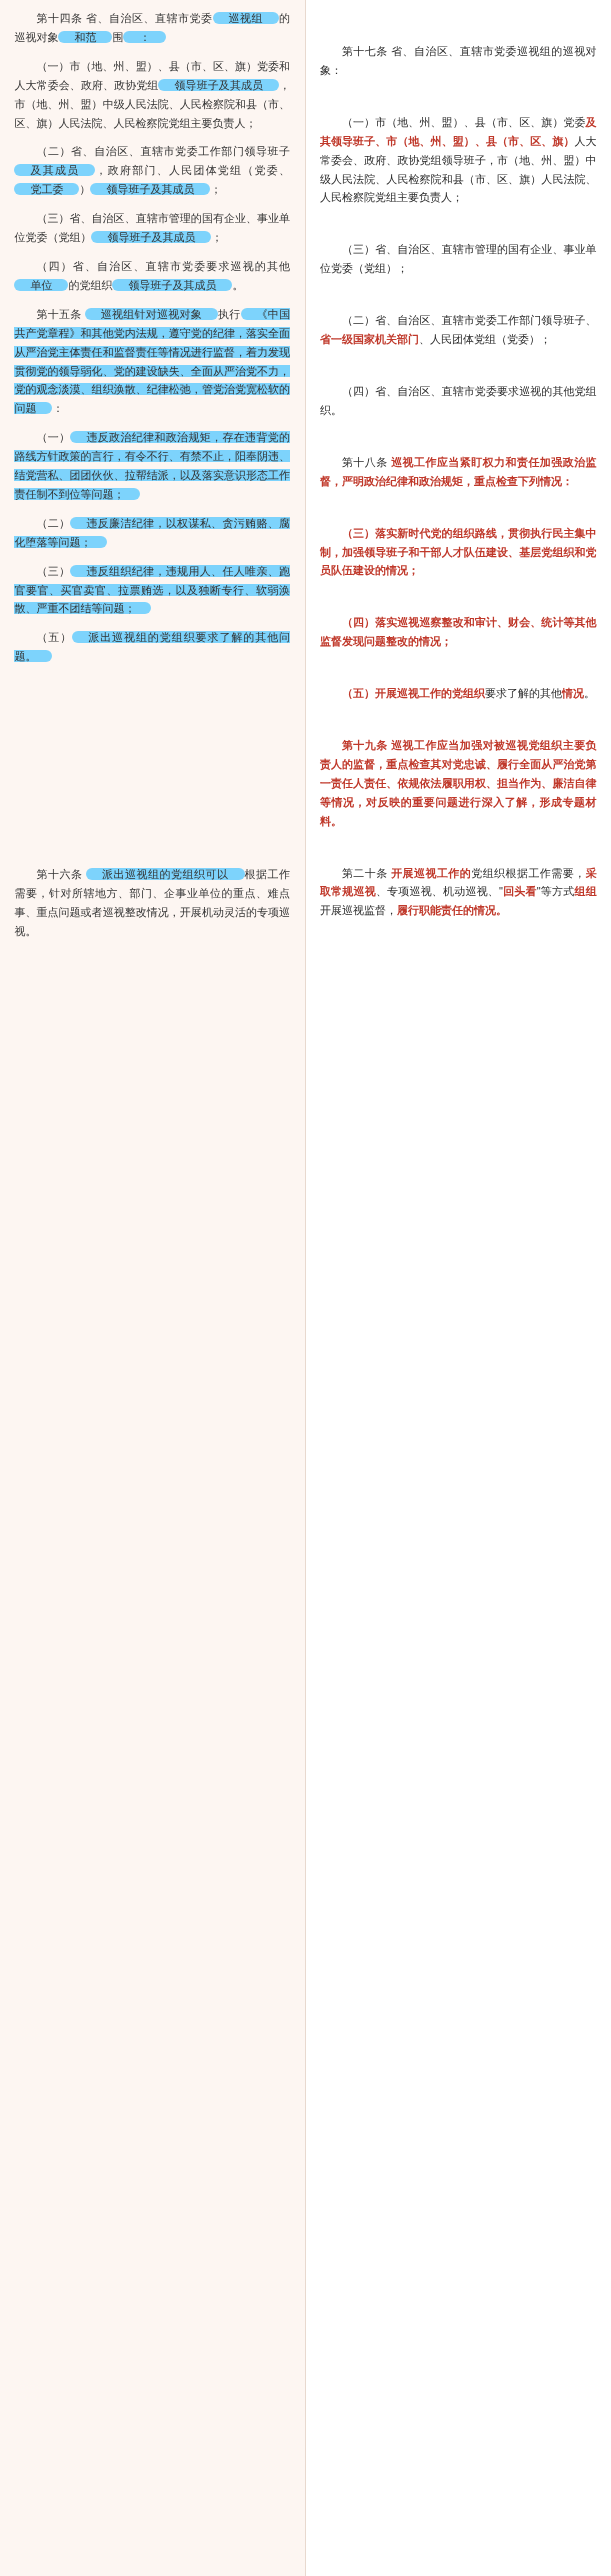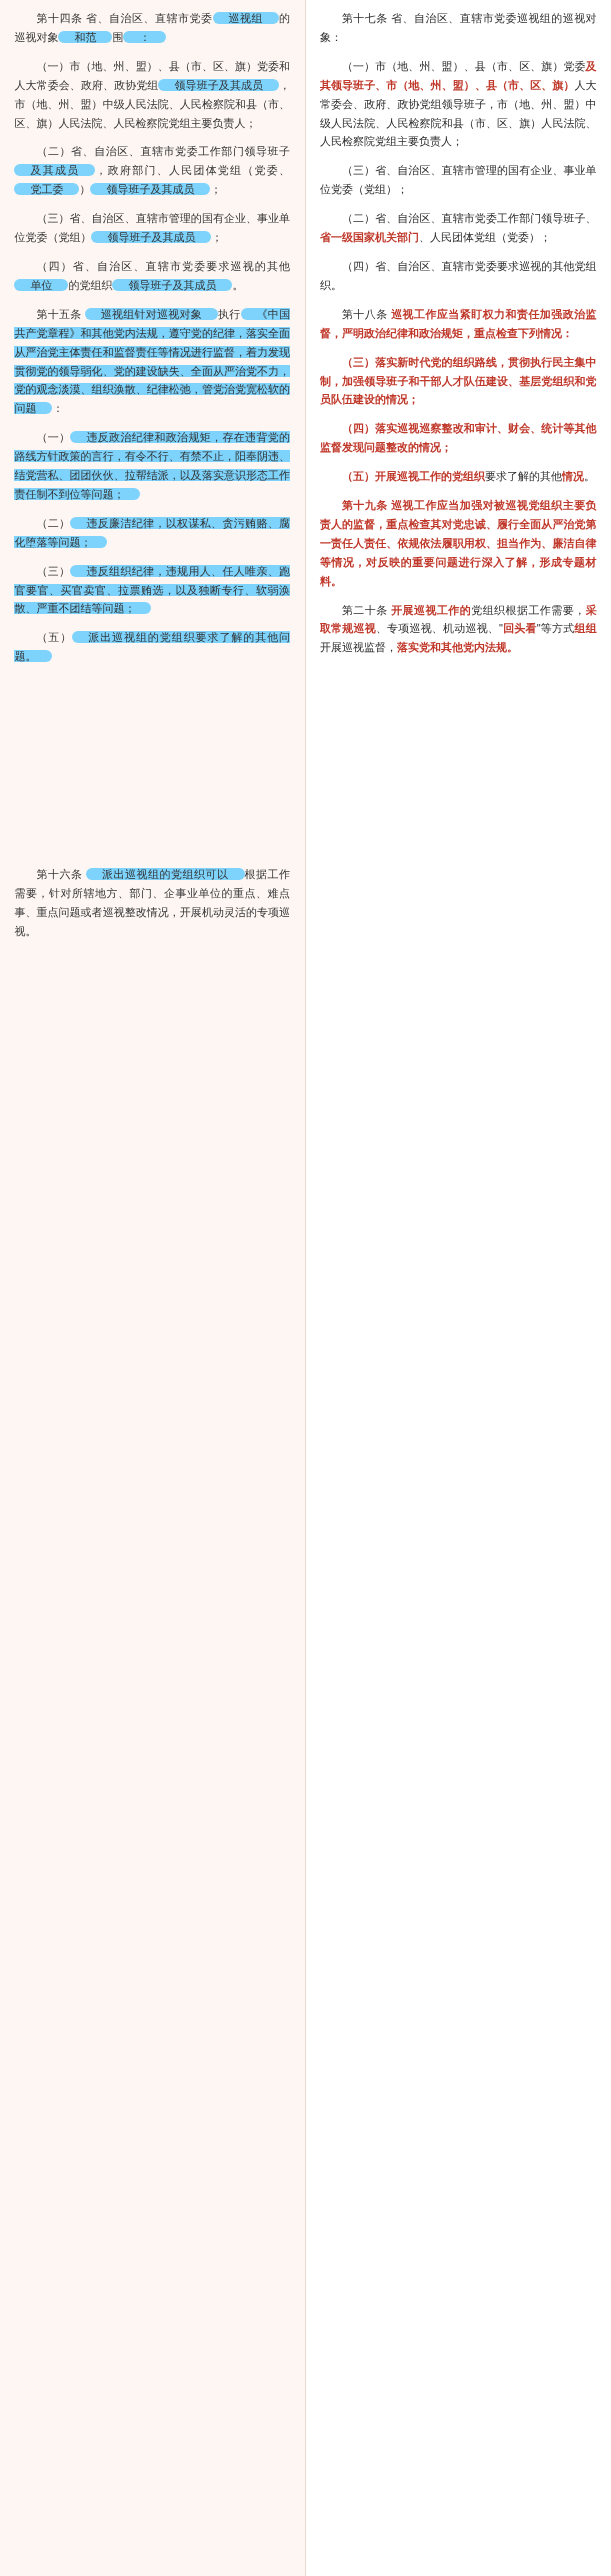"第十七条 省、自治区、直辖市党委巡视组的巡视对象：" .col-right p { margin-top: none -> 33px }
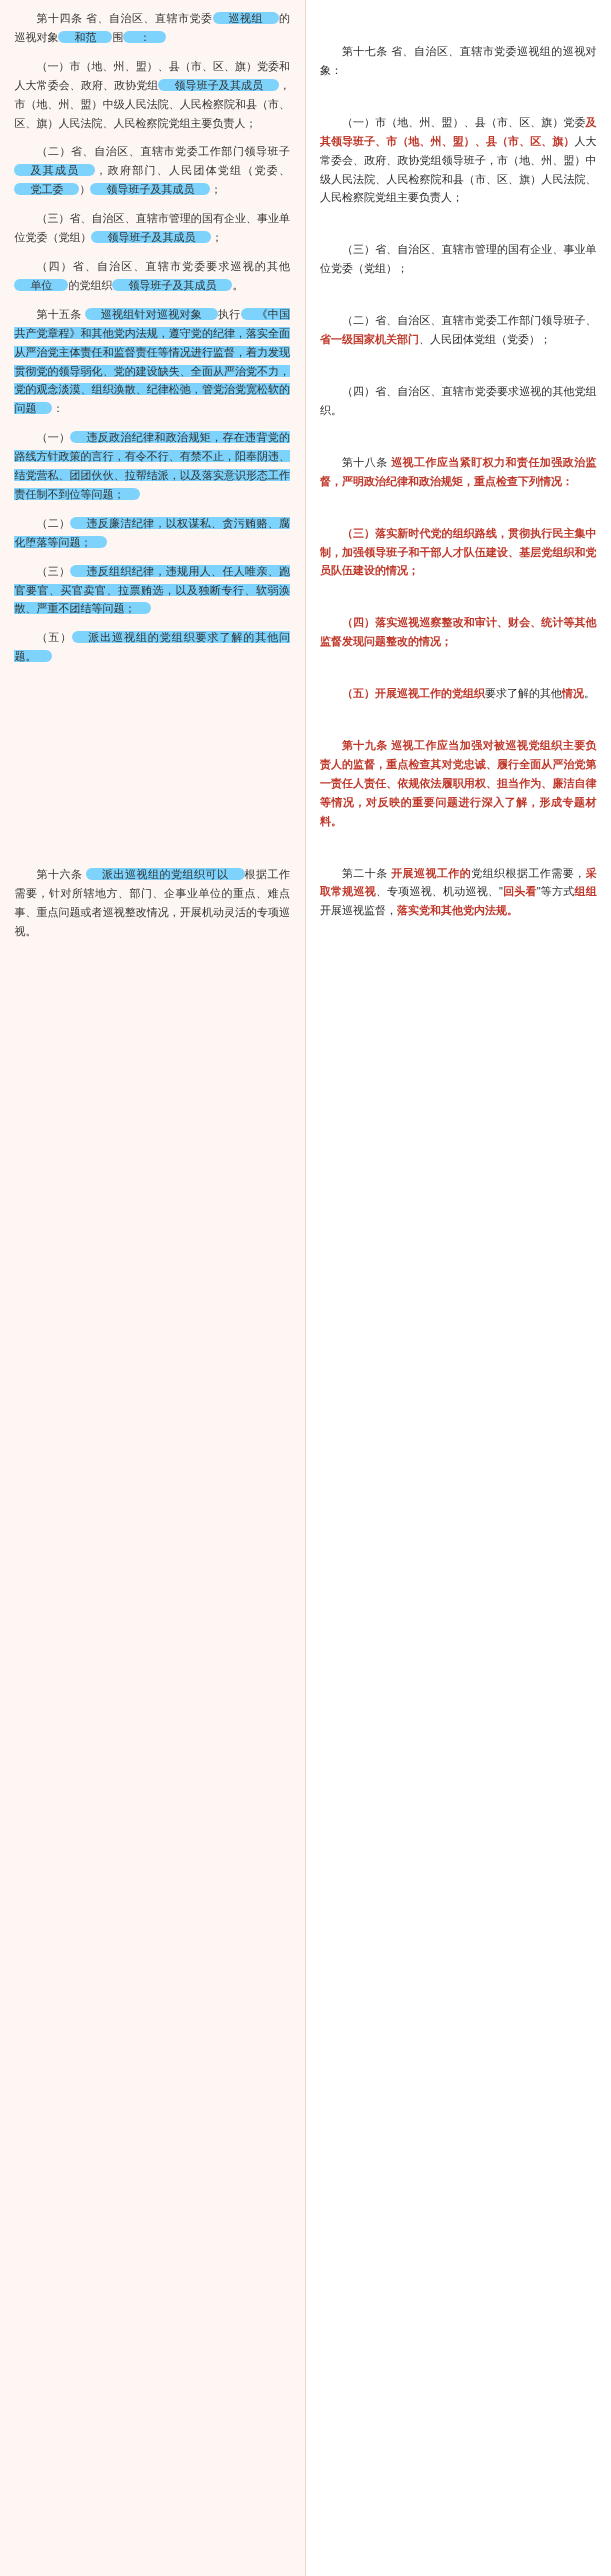"落实党和其他党内法规。" span.red-b { text: 落实党和其他党内法规 -> 履行职能责任的情况 }
